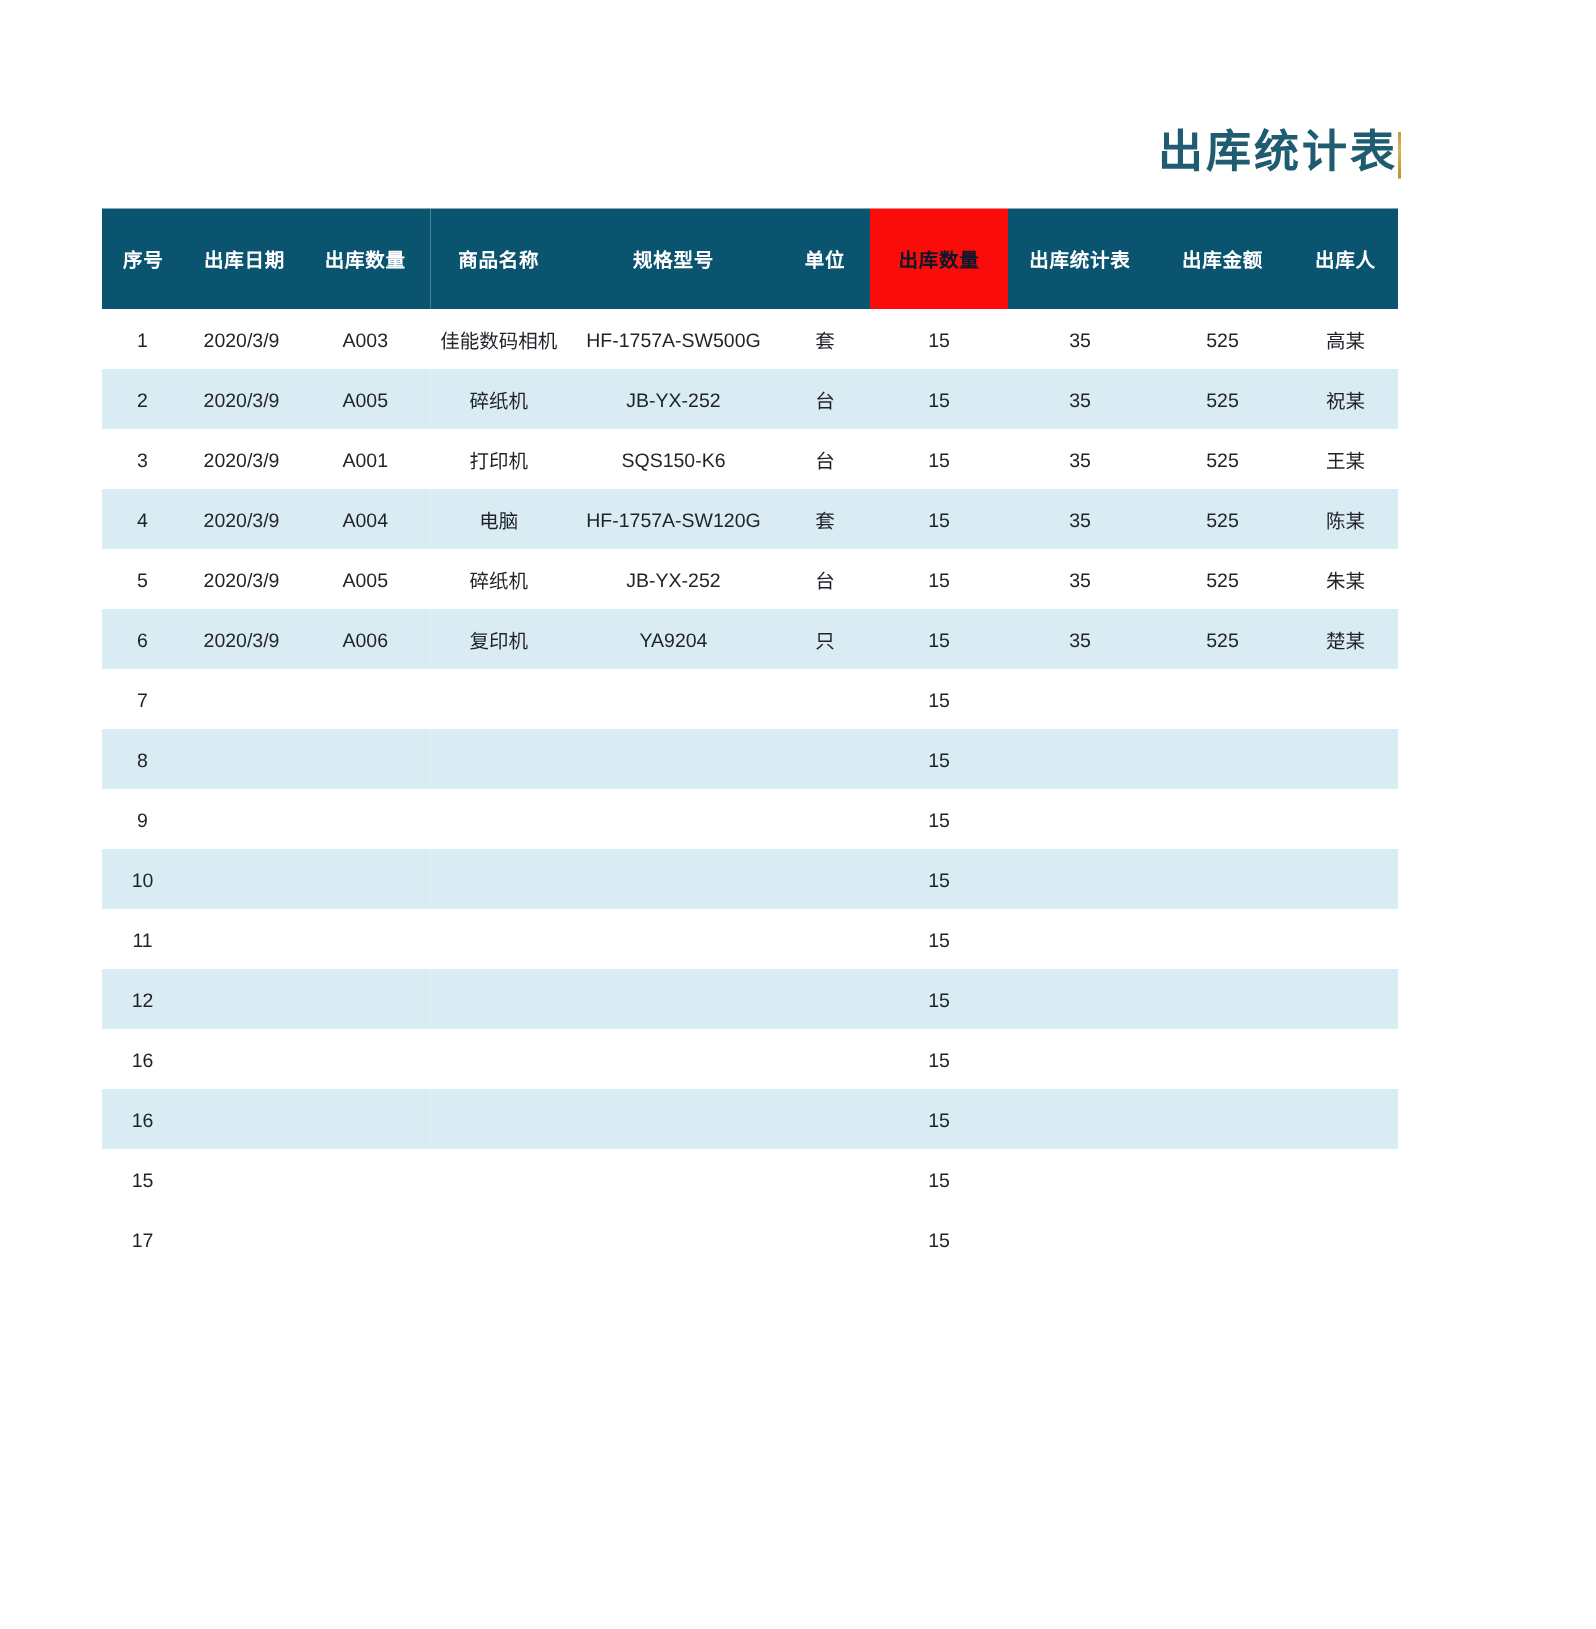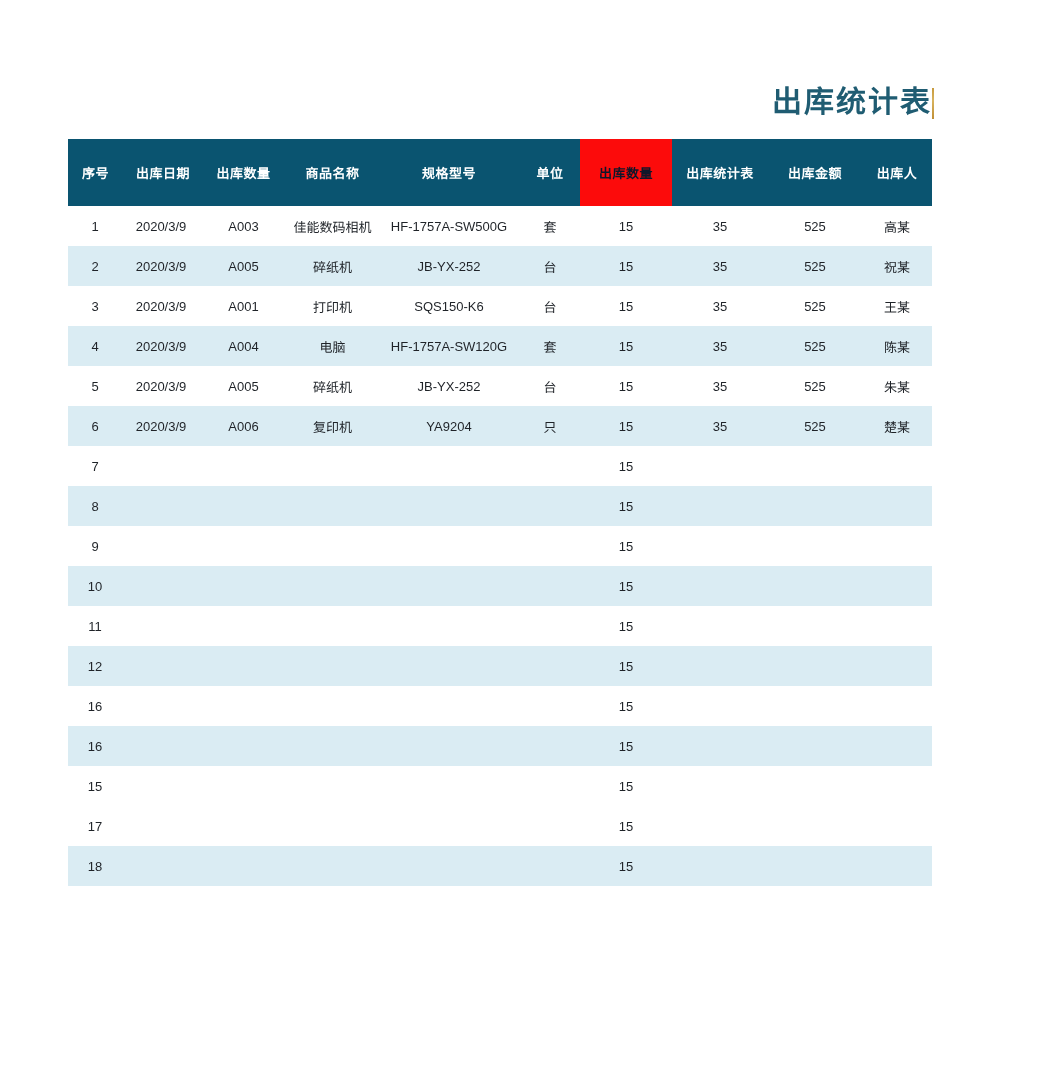"18" tr.even { html: <tr> <td>18</td> <td></td> <td></td> <td></td> <td></td> <td></td> <td>15</td> <td></td> <td></td> <td></td> </tr> -> none }
